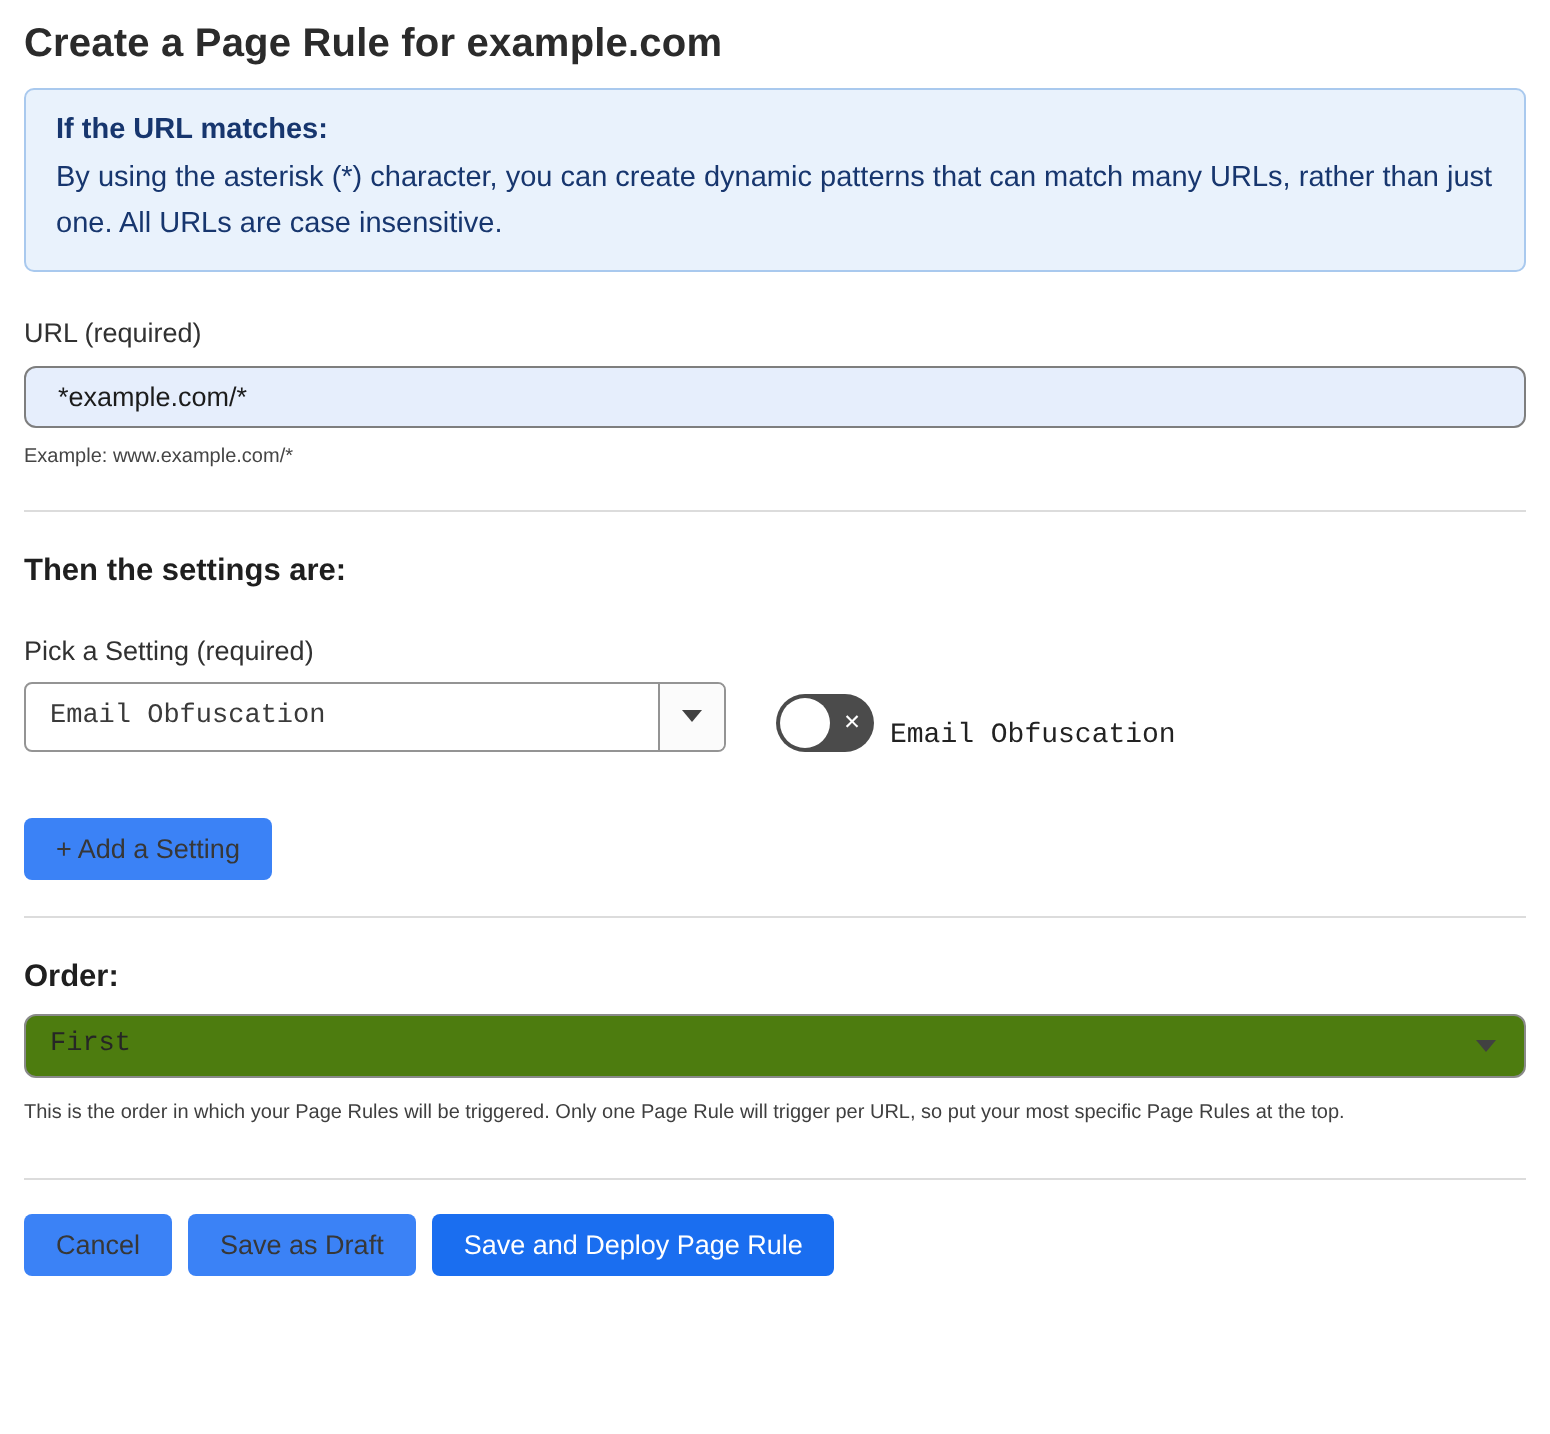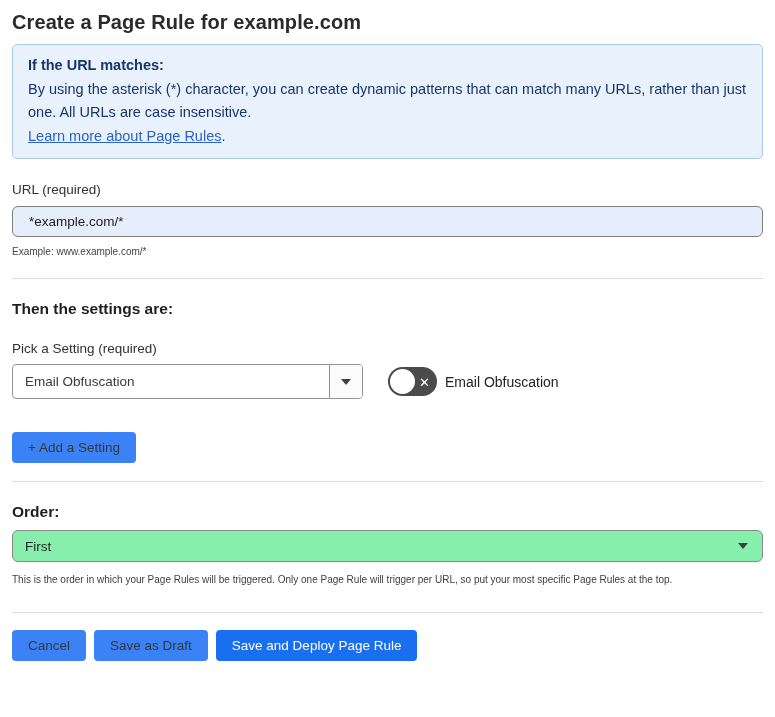"Learn more about Page Rules." div { html: <div><a>Learn more about Page Rules</a><span>.</span></div> -> none }
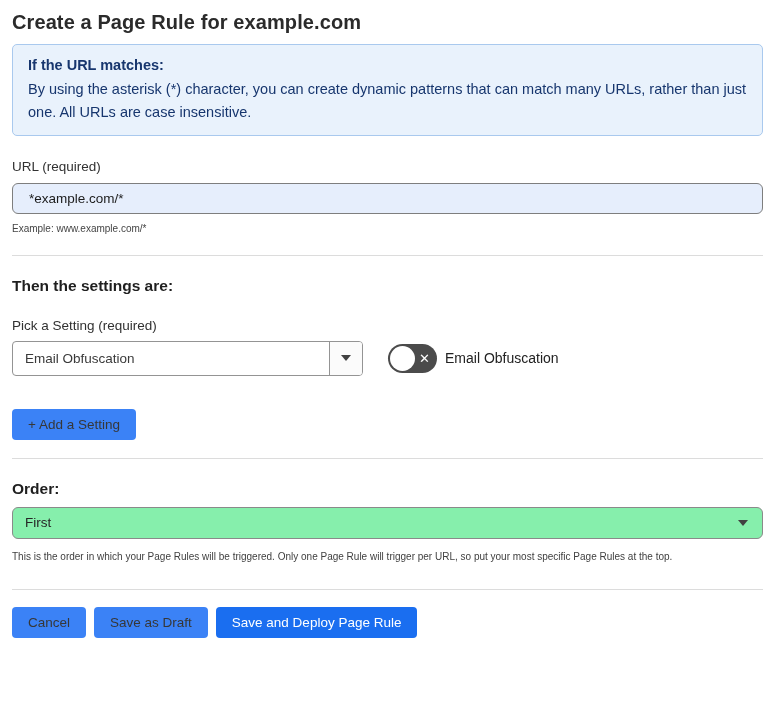"Email Obfuscation" .setting-row { align-items: center -> flex-end; font-family: none -> Liberation Mono, monospace }
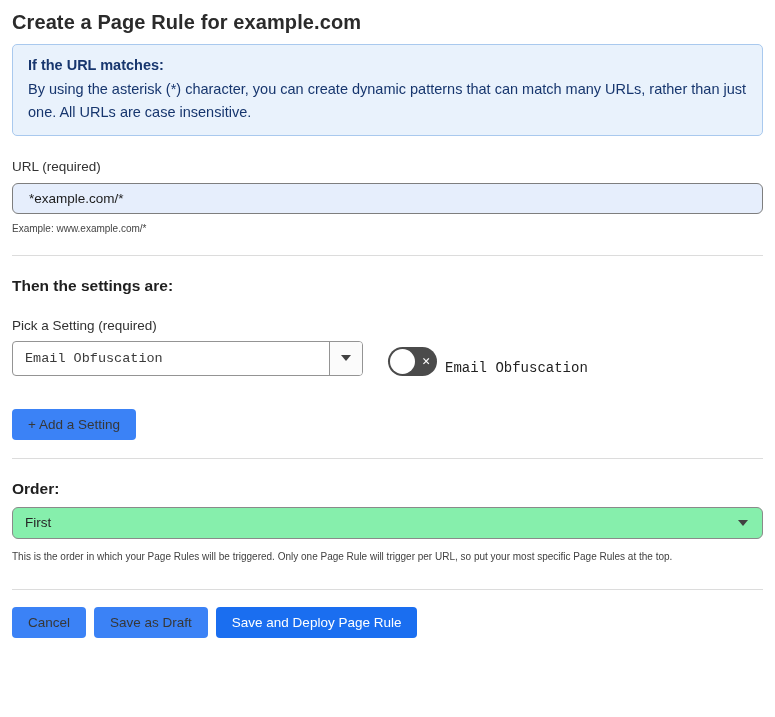"First" .select-box { background: #86efac -> #4d7c0f; font-family: none -> Liberation Mono, monospace }
